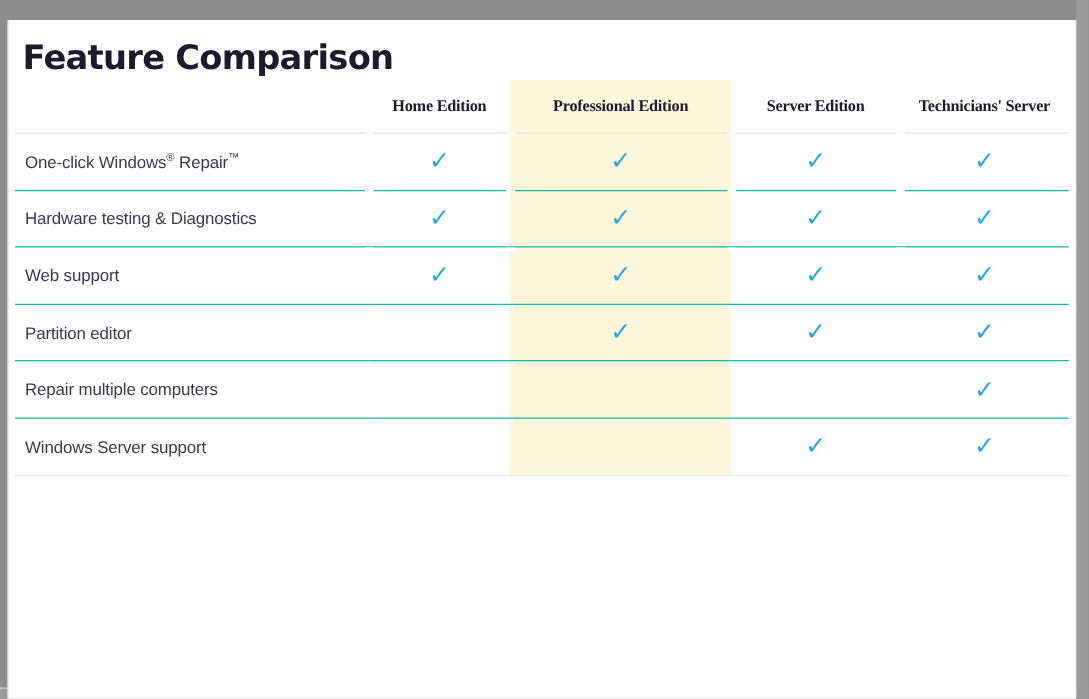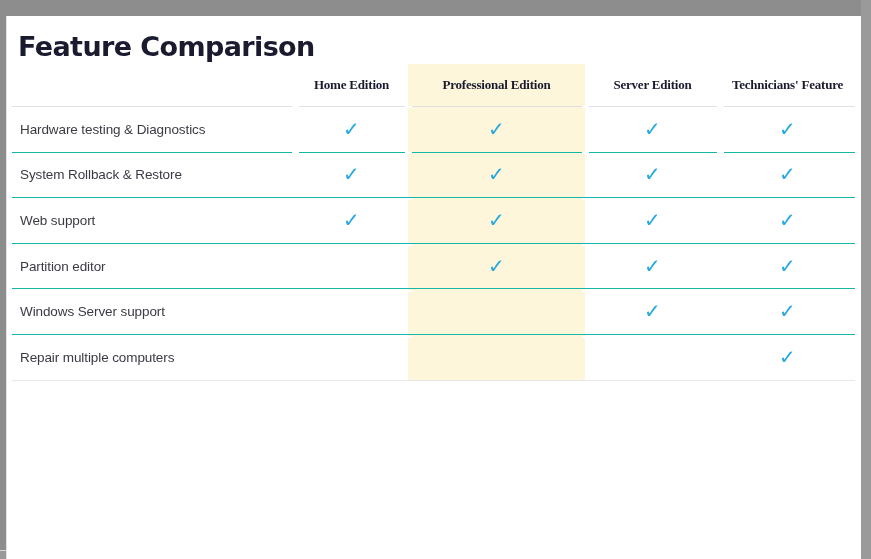"Technicians' Feature" th { text: Feature -> Server }
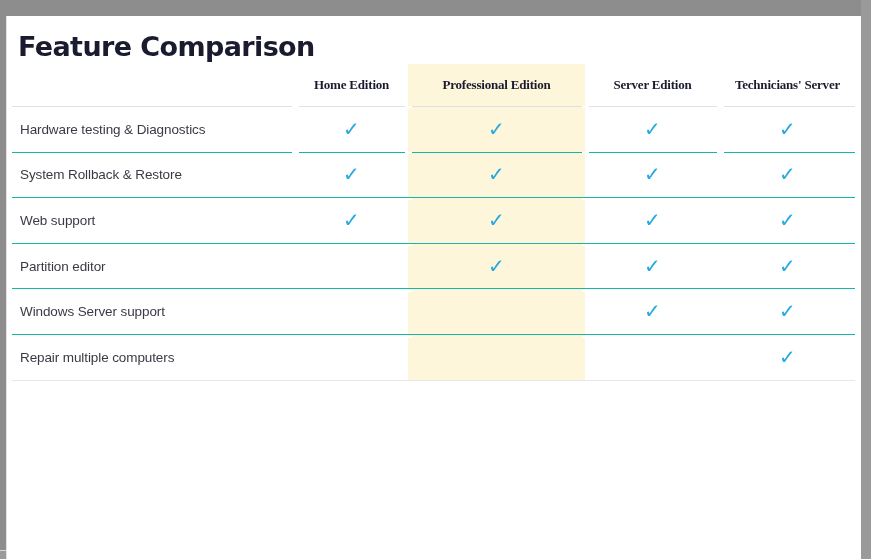"One-click Windows® Repair™" tr { html: none -> <tr> <td>One-click Windows<sup>®</sup> Repair<sup>™</sup></td> <td><span>✓</span></td> <td><span>✓</span></td> <td><span>✓</span></td> <td><span>✓</span></td> </tr> }
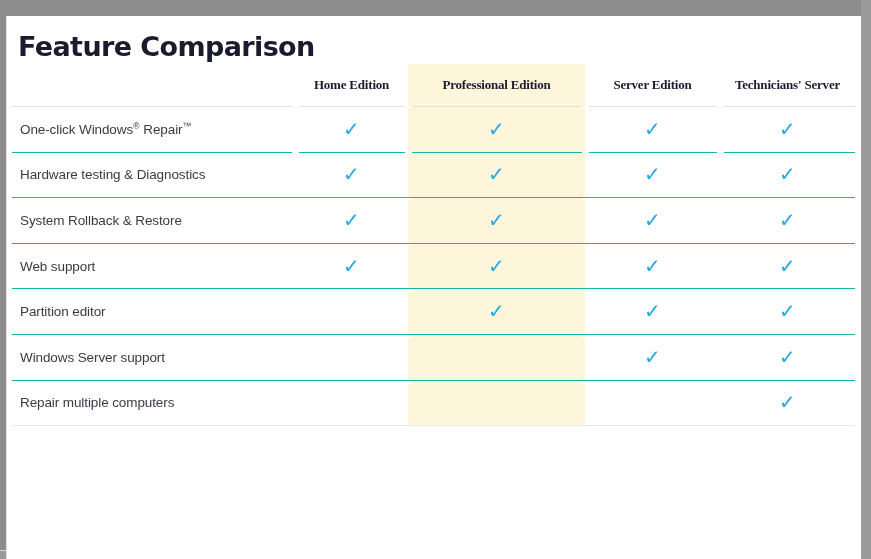"System Rollback & Restore" tr { html: <tr> <td>System Rollback &amp; Restore</td> <td><span>✓</span></td> <td><span>✓</span></td> <td><span>✓</span></td> <td><span>✓</span></td> </tr> -> none }
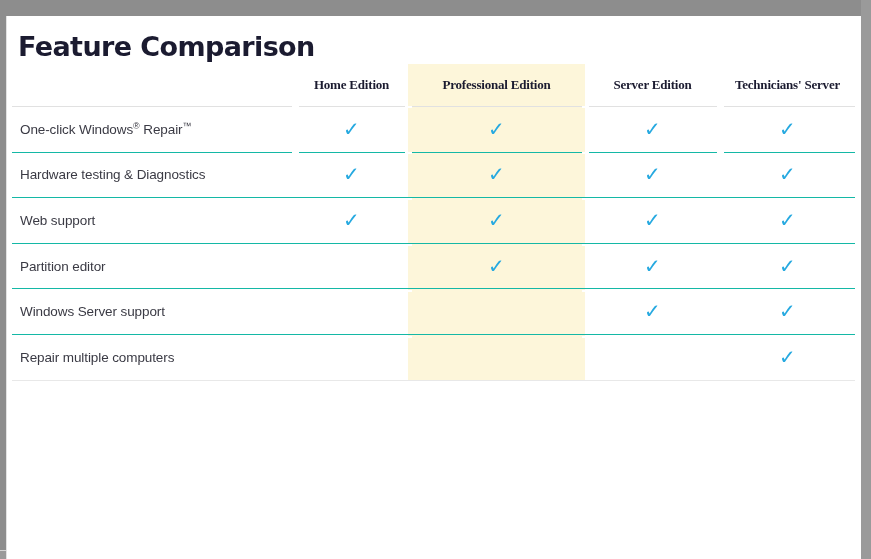"Windows Server support" tr { order: before "Repair multiple computers" -> after "Repair multiple computers" }
